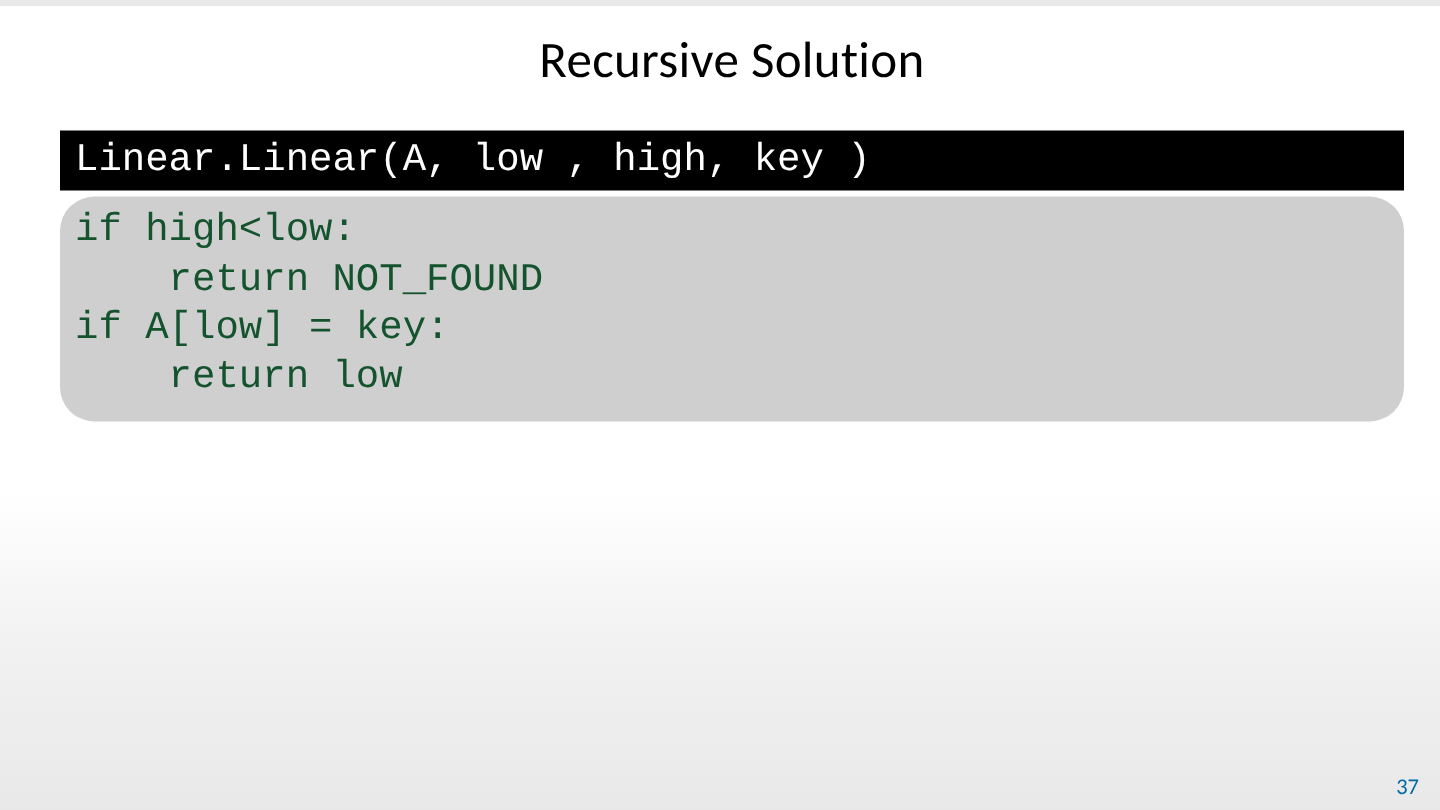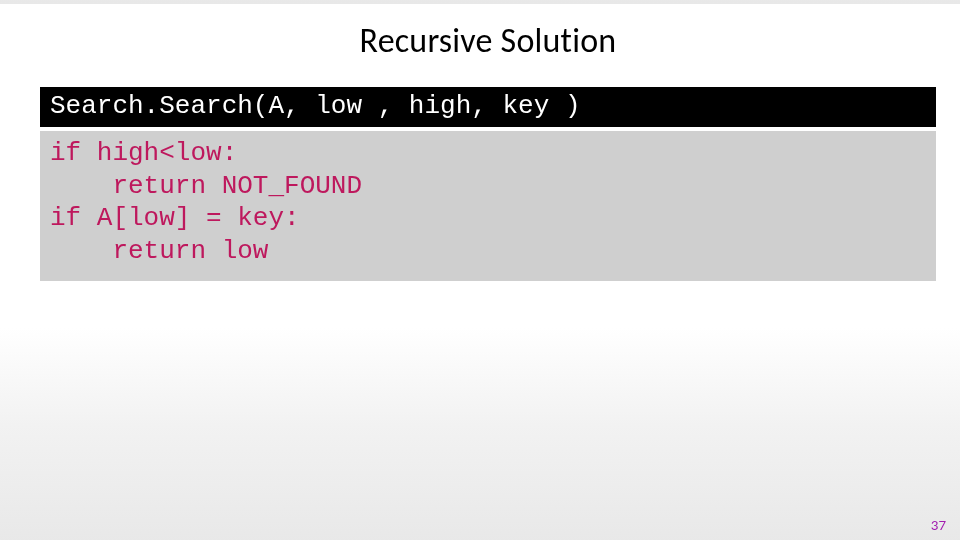"Search.Search(A, low , high, key" div.code-header { text: Search.Search -> Linear.Linear }
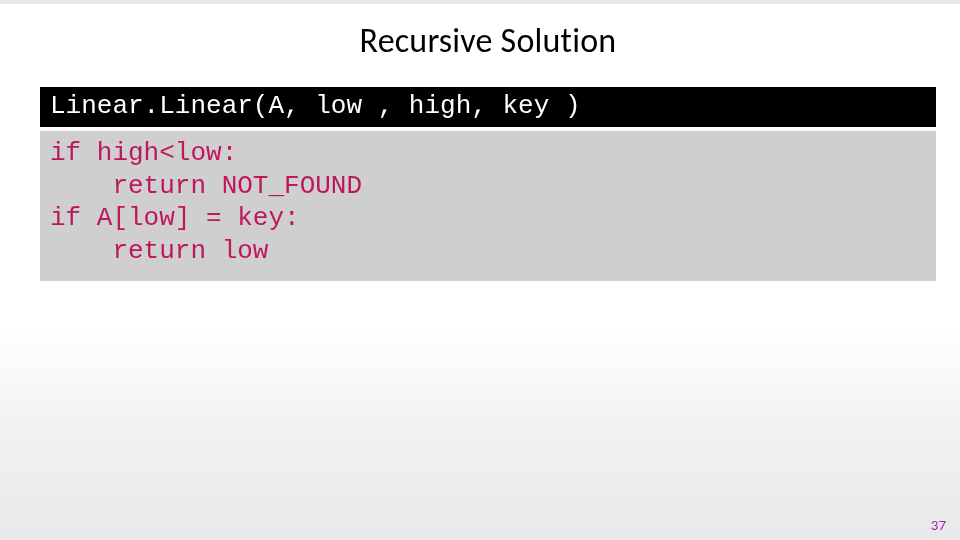"if high<low:" .code-body { border-radius: none -> 23px; color: #be185d -> #14532d }
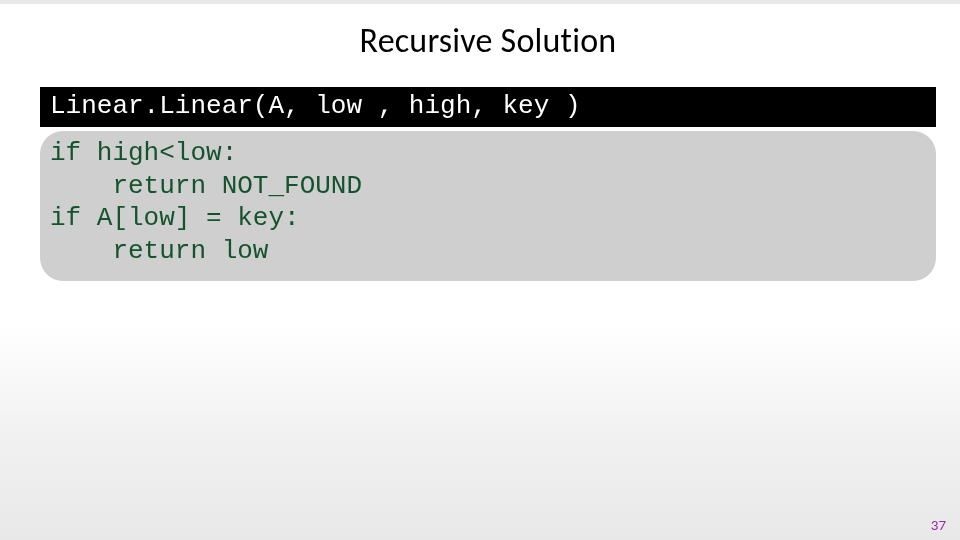"37" .page-num { color: #a21caf -> #0369a1 }
